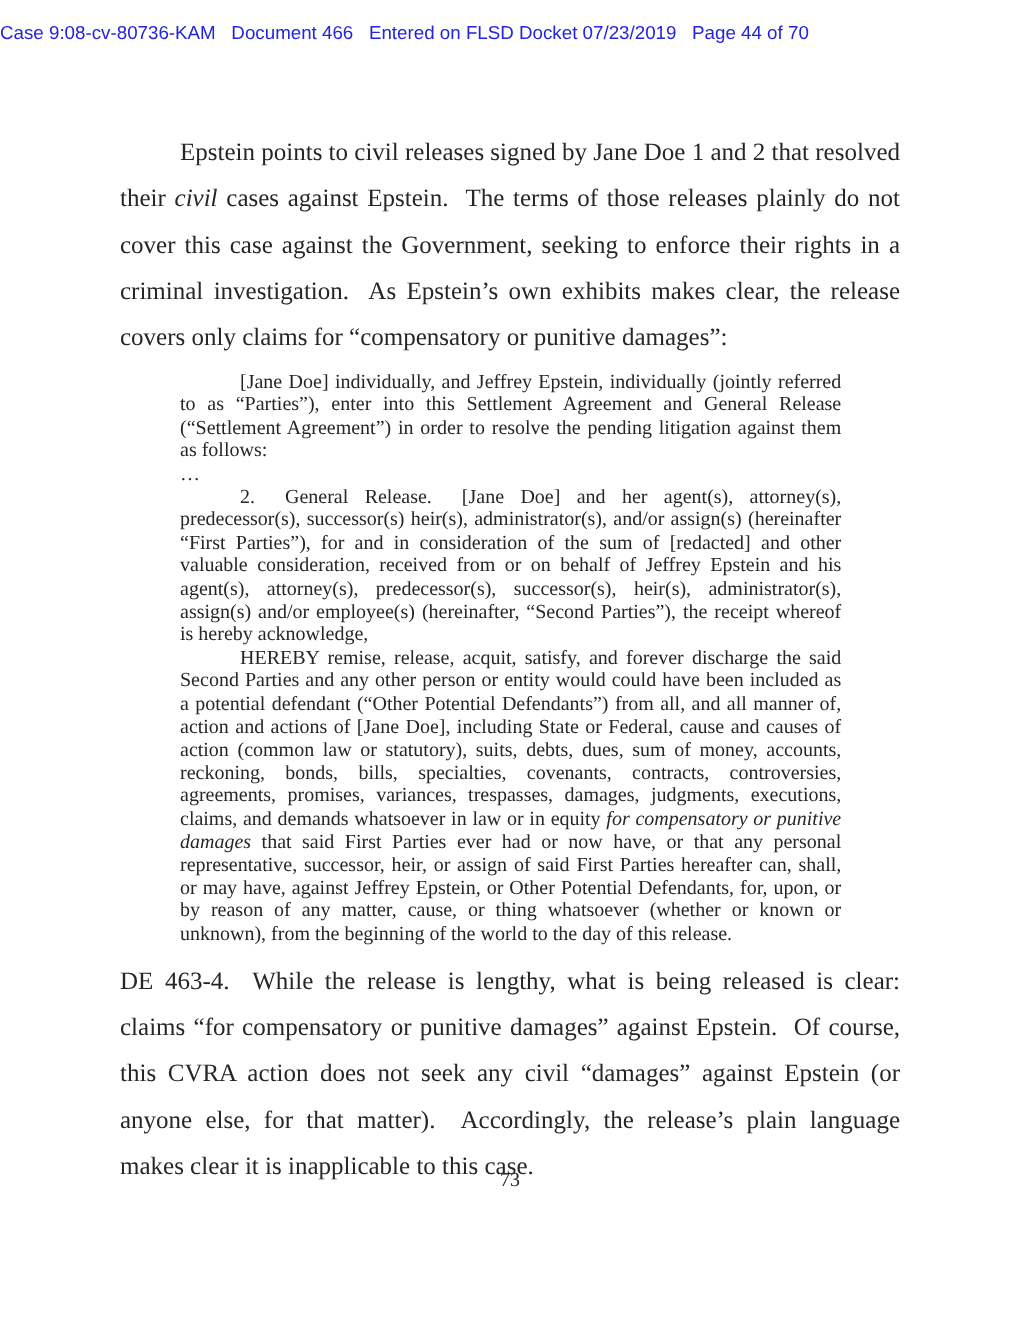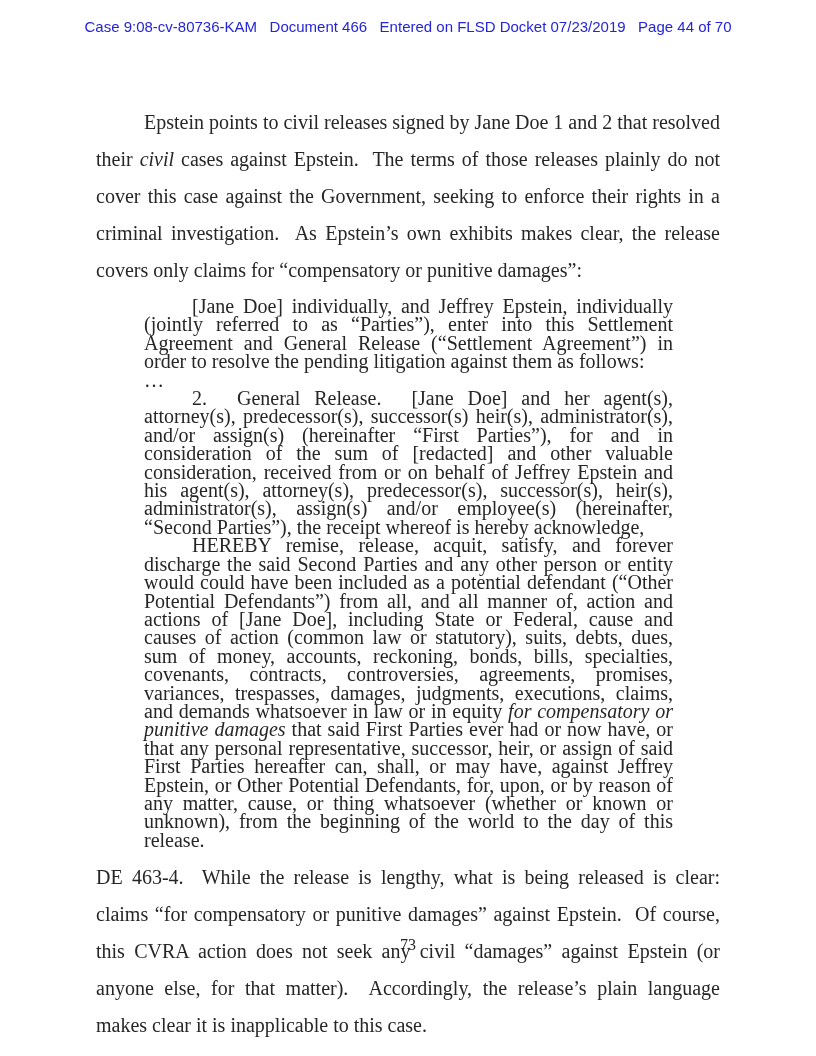"Case 9:08-cv-80736-KAM Document 466" .stamp { text-align: center -> none }
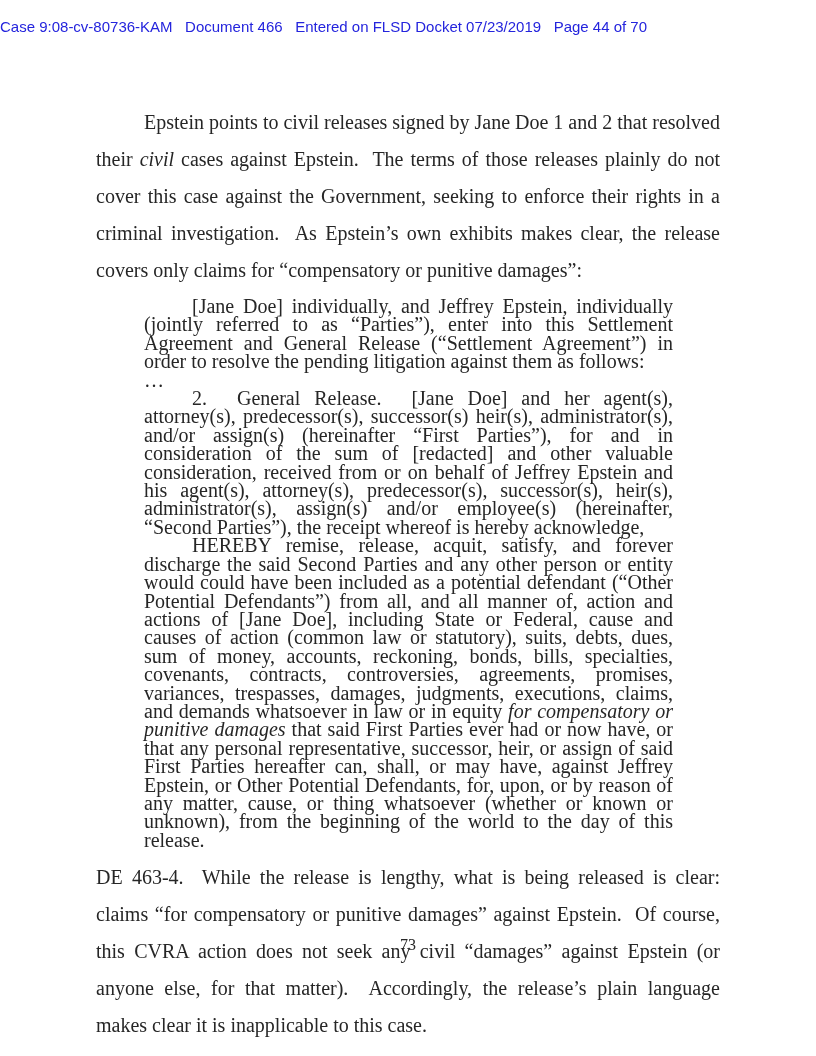"[Jane Doe] individually, and Jeffrey" .qpara { font-size: 20px -> 16px }
